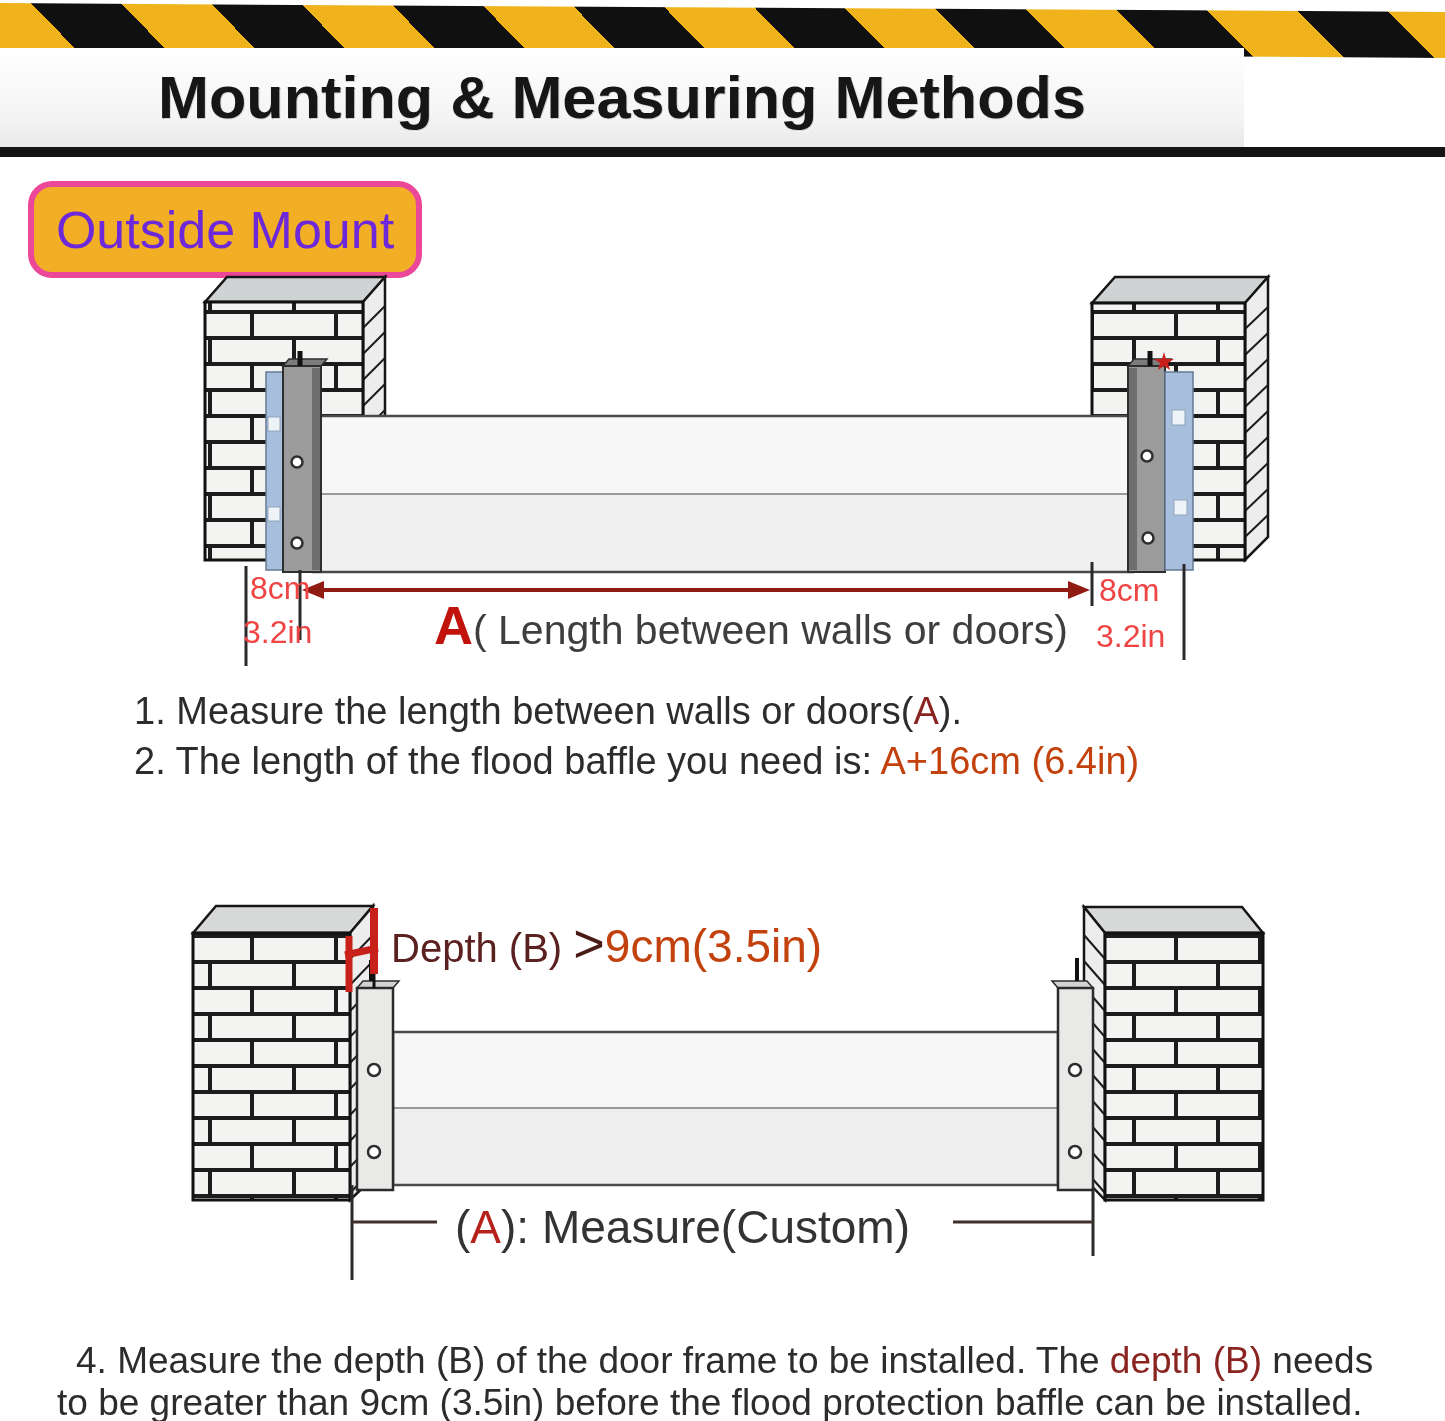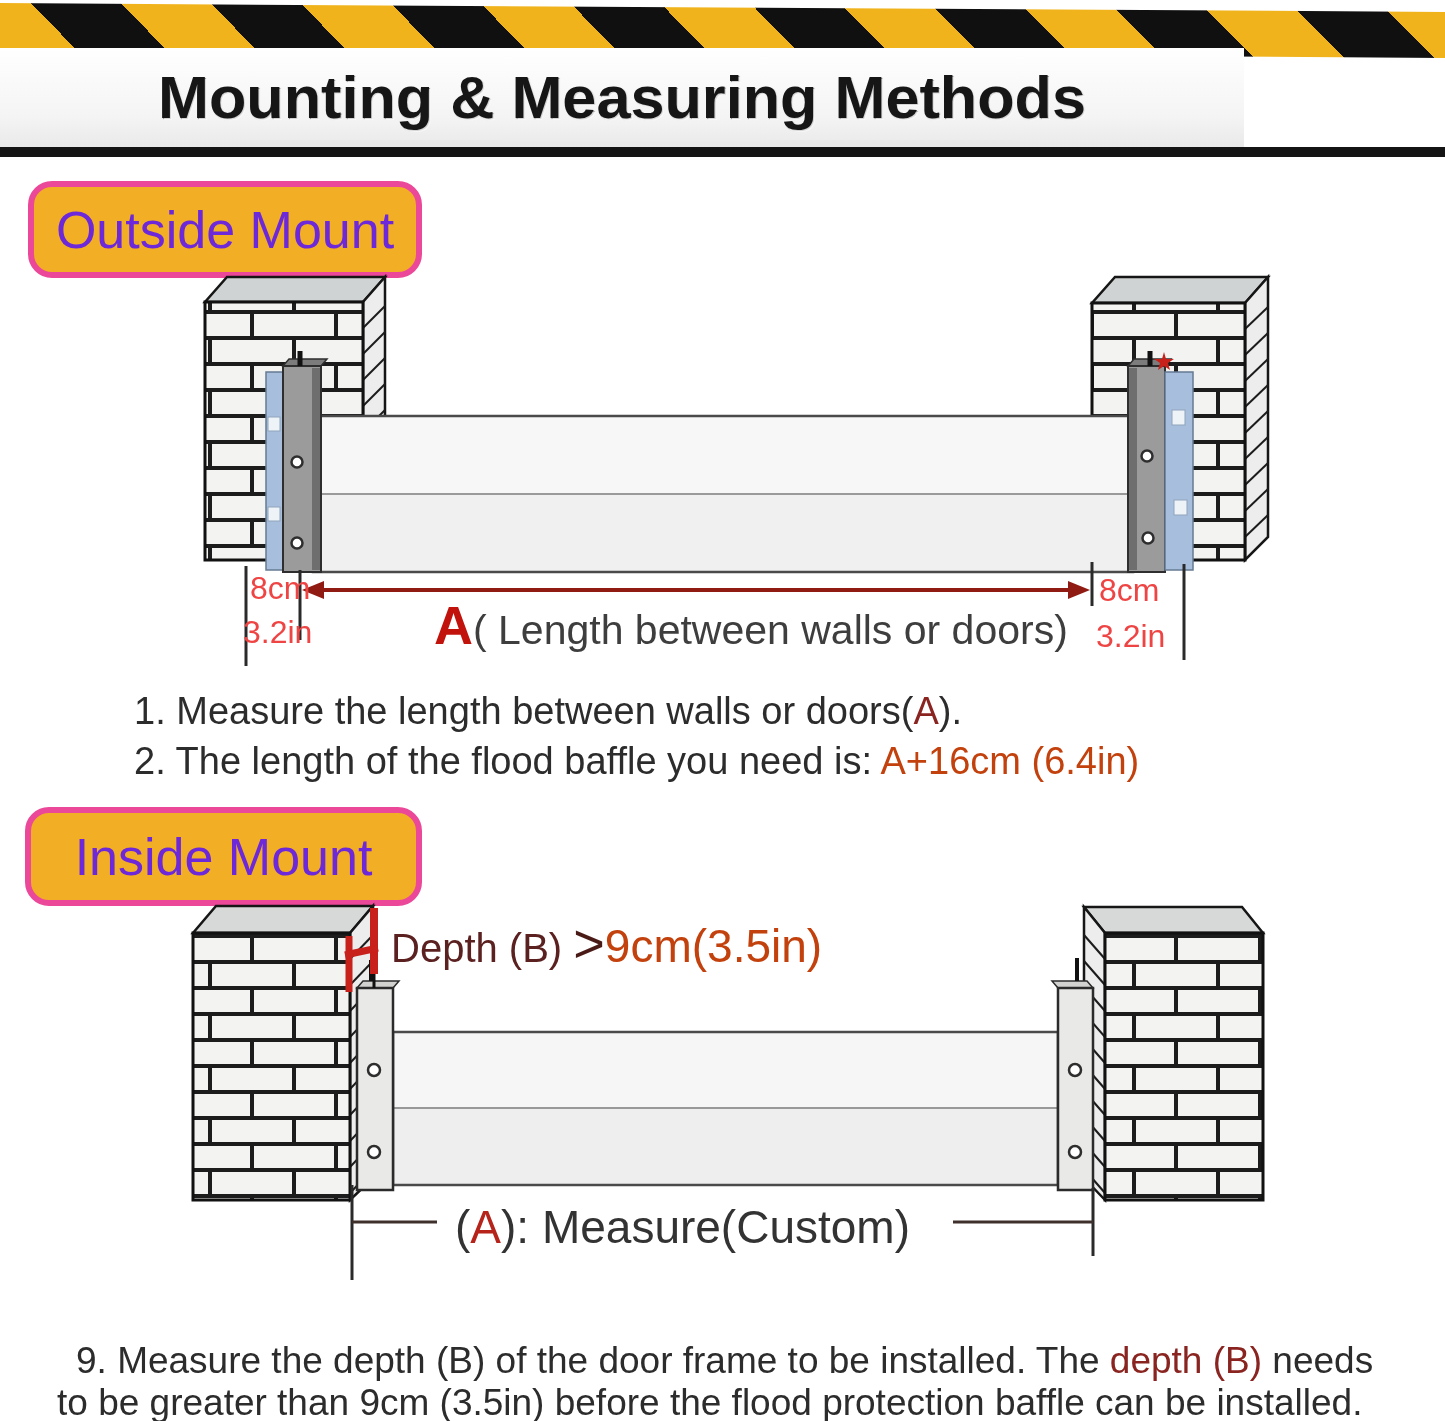"Inside Mount" div.abs { html: <div> <span>Inside Mount</span> </div> -> none }
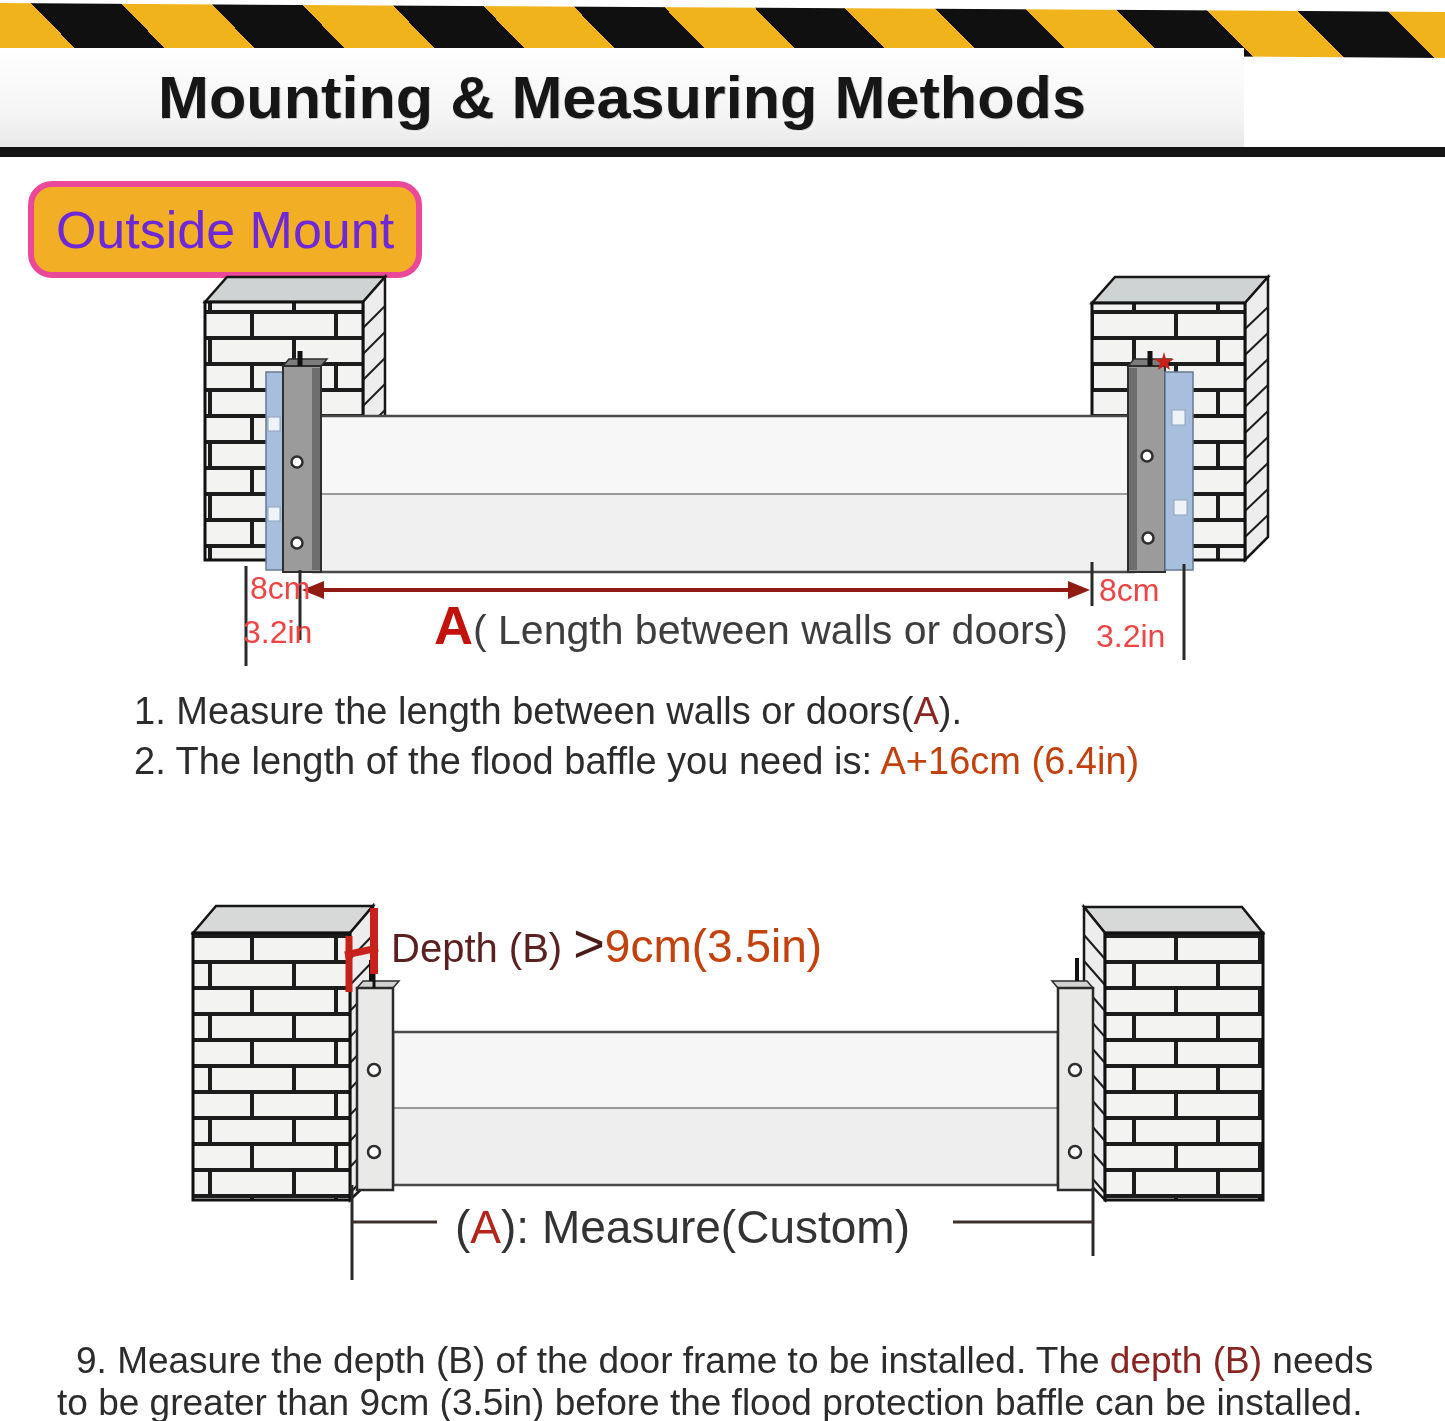"9. Measure the depth (B)" span { text: 9 -> 4 }
